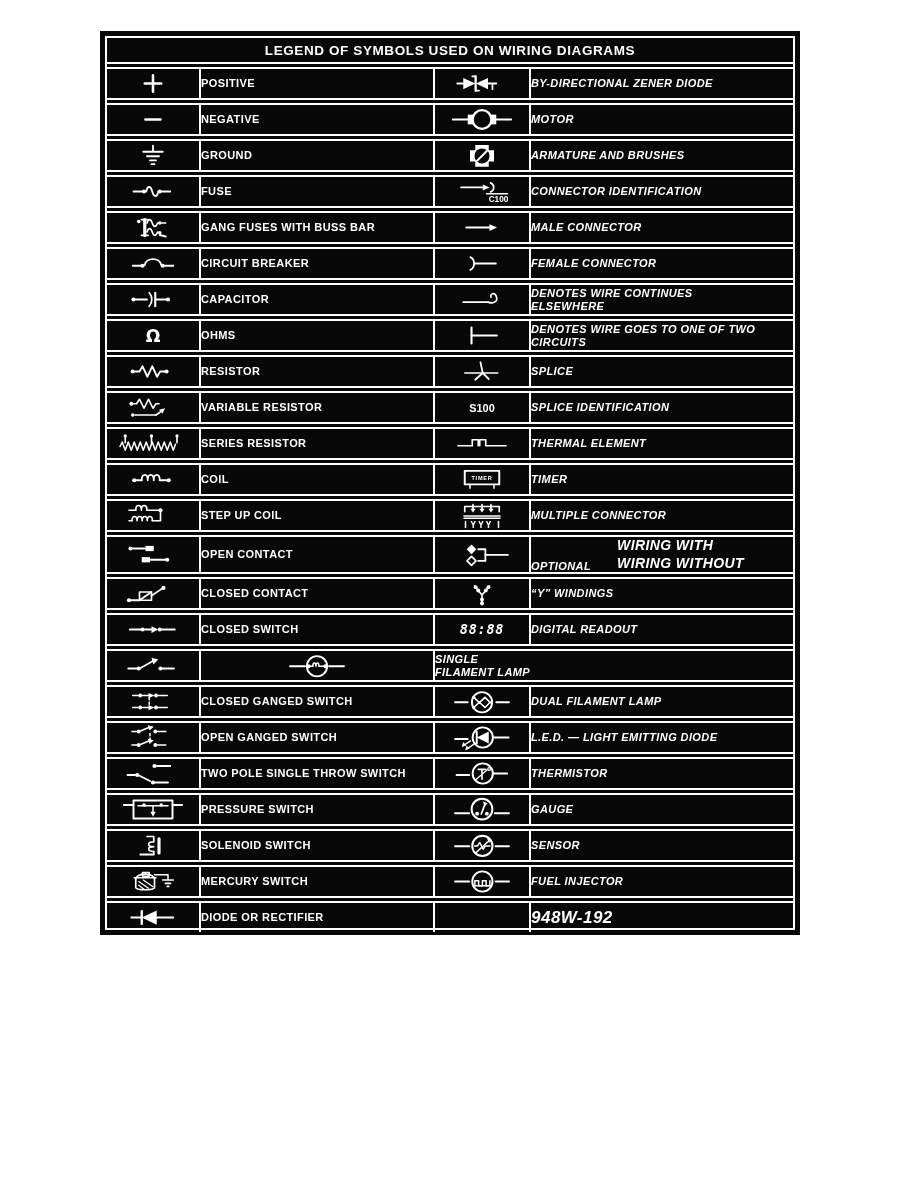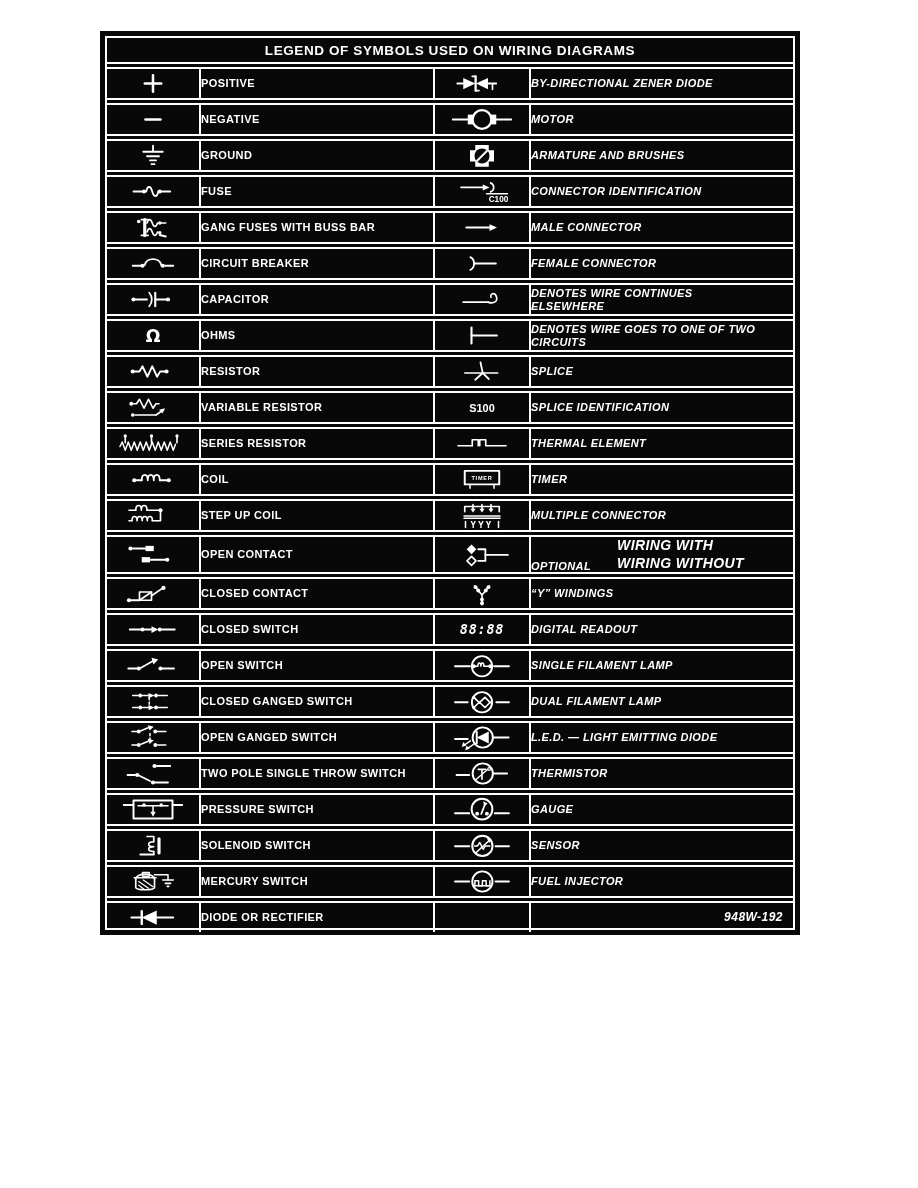"OPEN SWITCH" div.cell { html: <div>OPEN SWITCH</div> -> none }
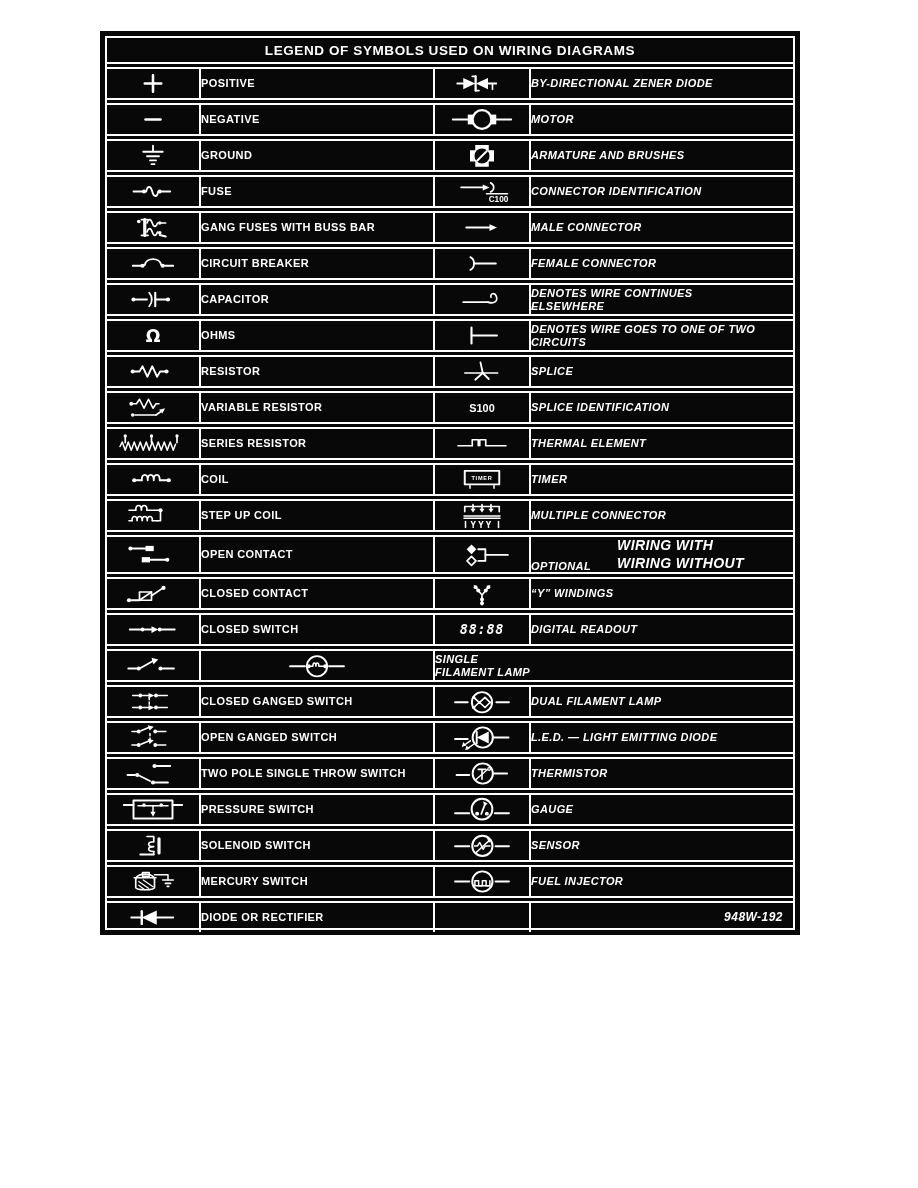"948W-19" .lbl.footer { font-size: 12px -> 17px; justify-content: flex-end -> flex-start }
